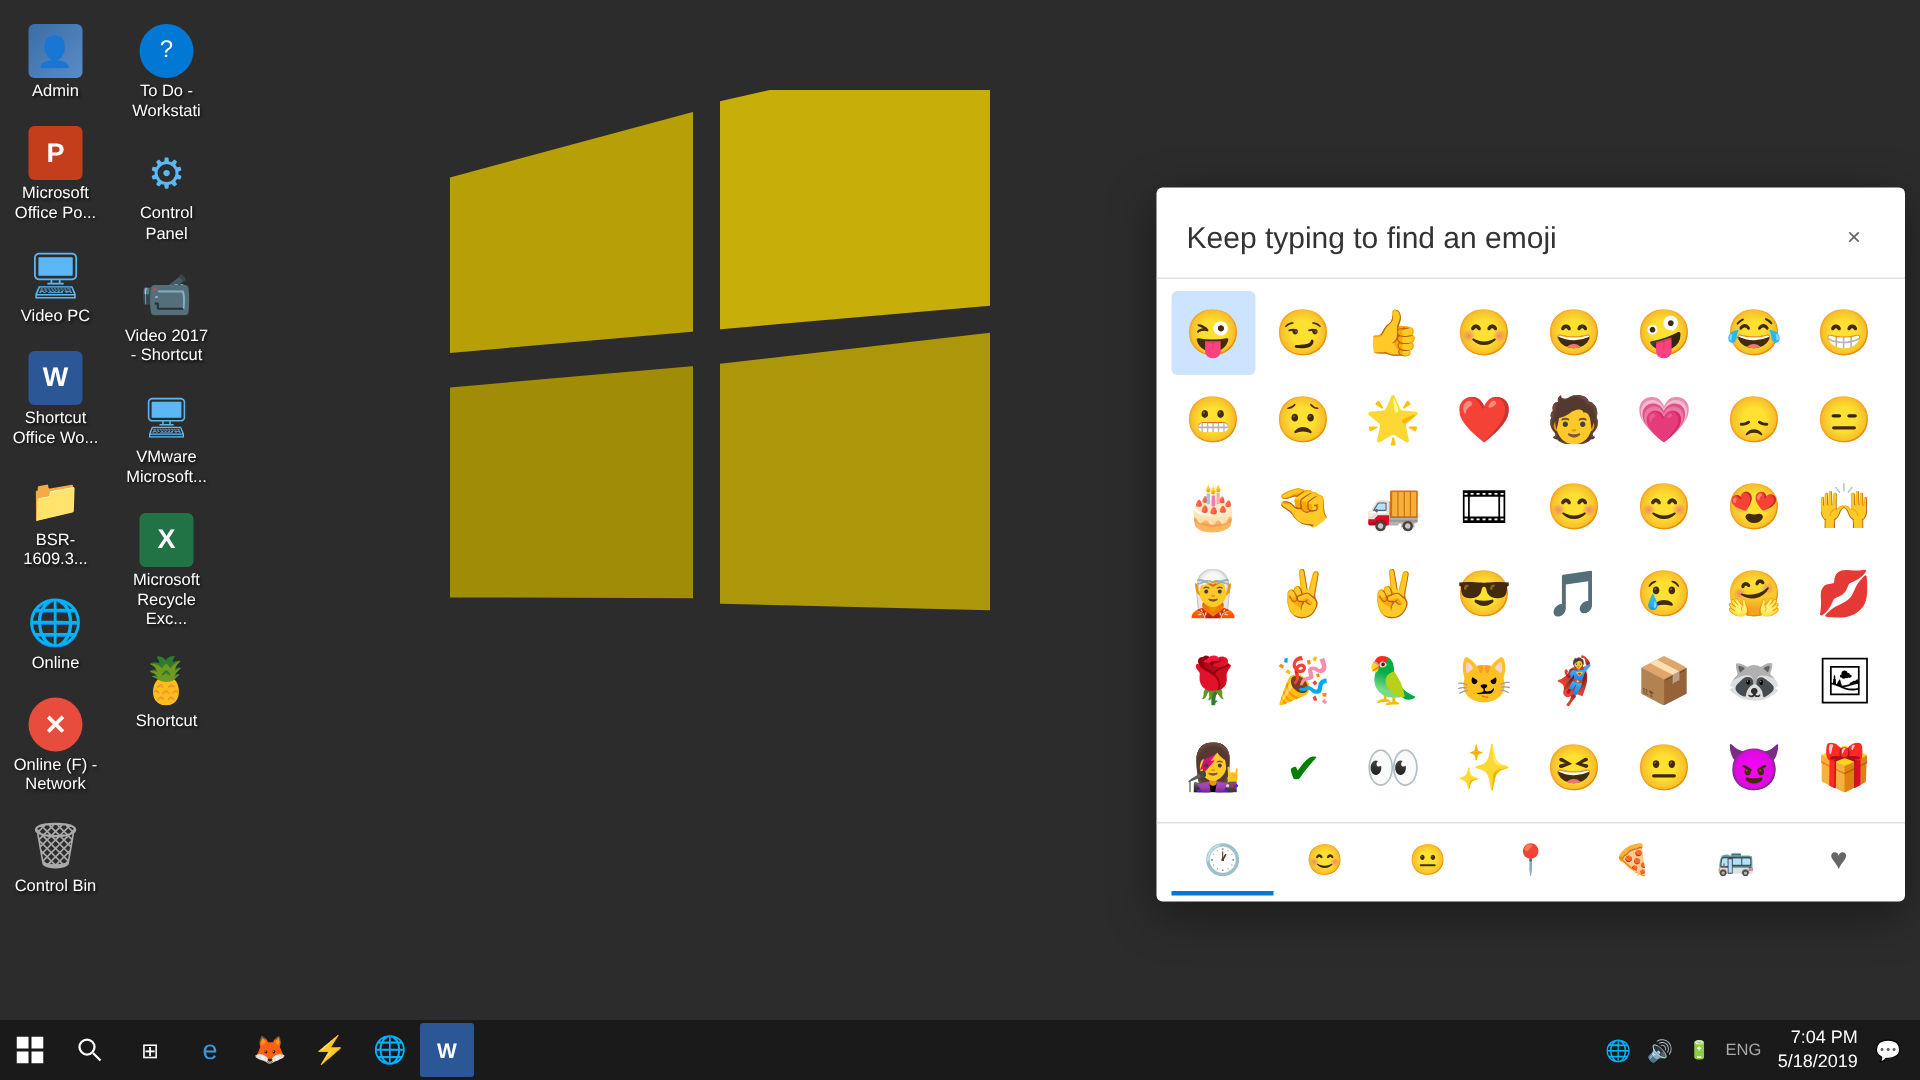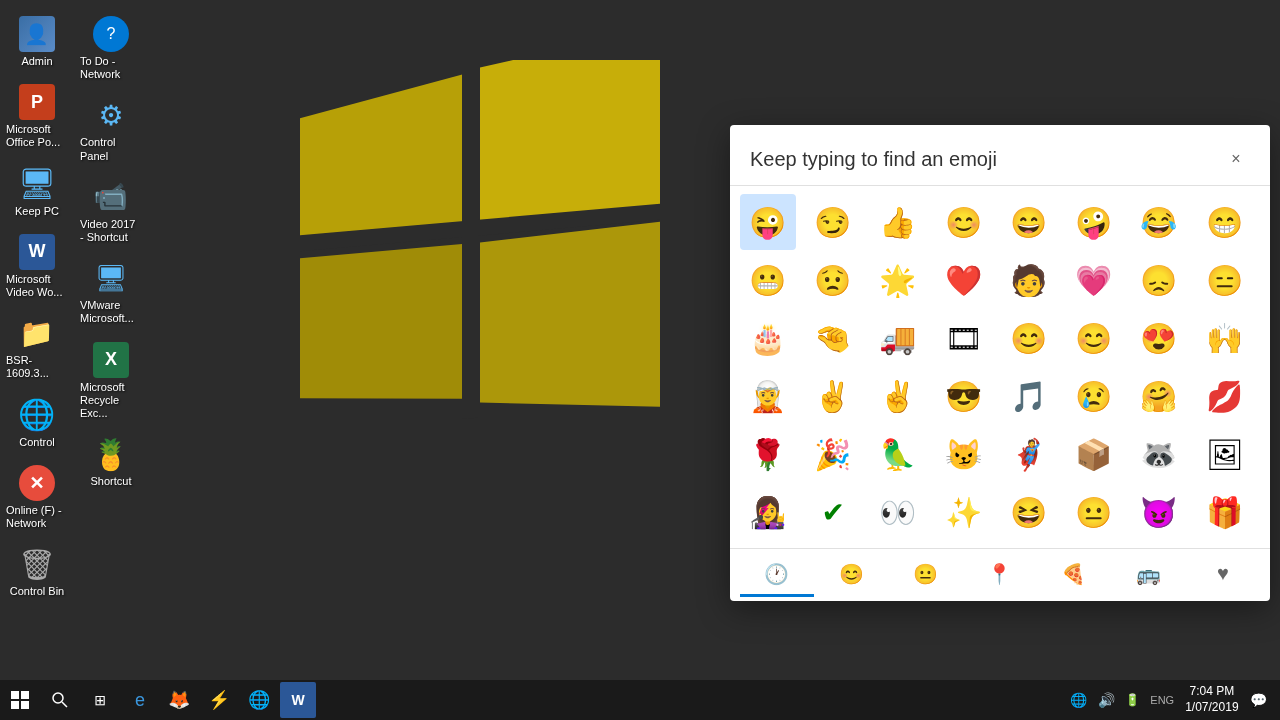"Admin" .icon-label { text-align: left -> center }
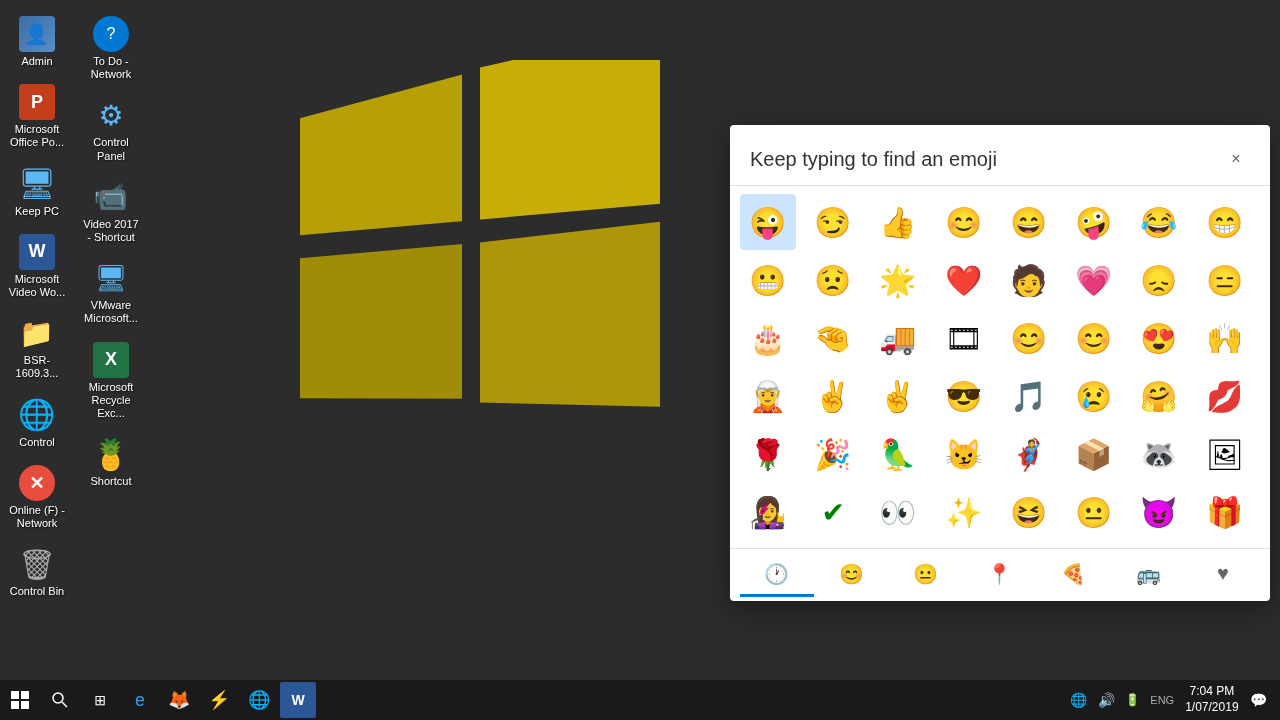"To Do - Network" span.icon-label { text: Network -> Workstati }
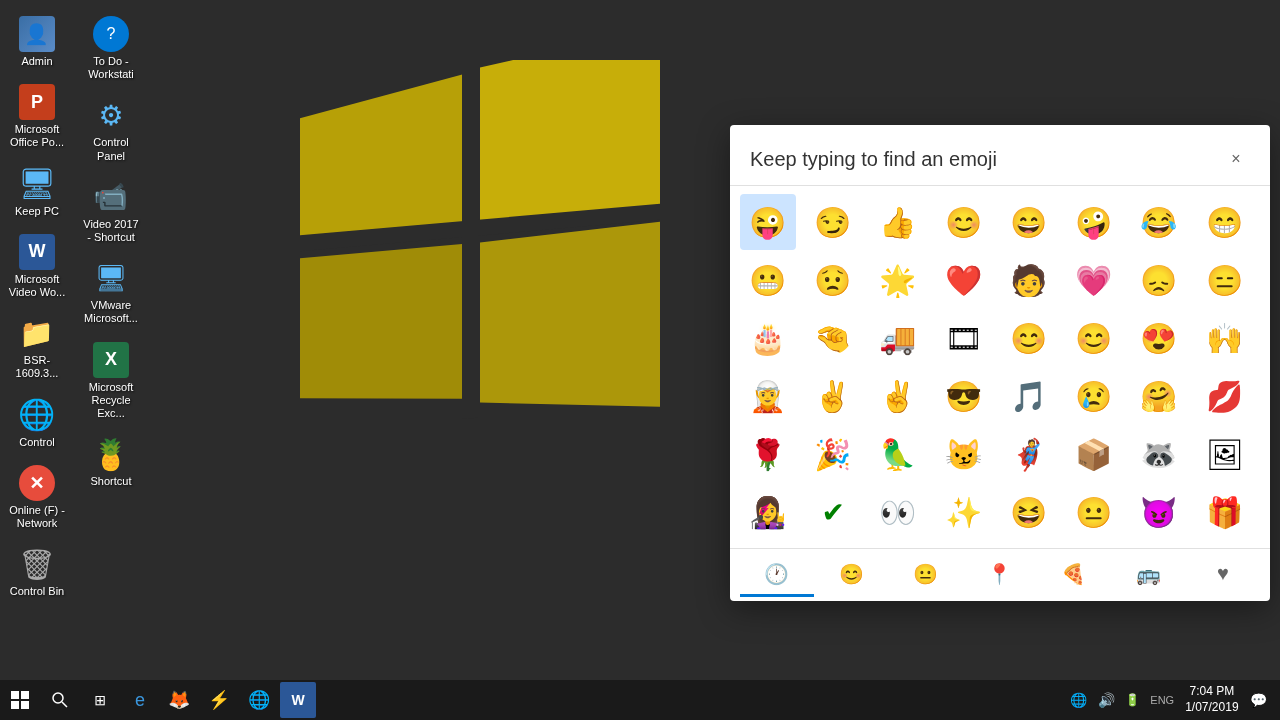"Keep typing to find an" .emoji-panel { width: 540px -> 499px }
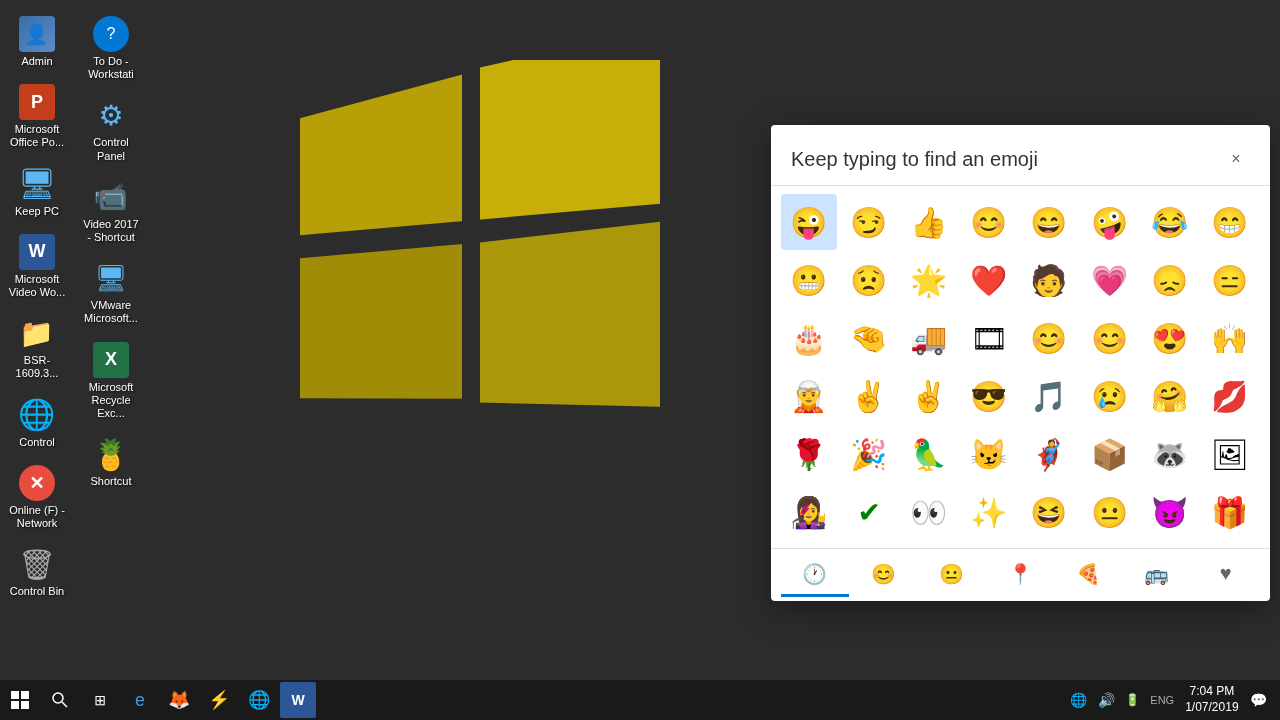"Keep PC" span.icon-label { text: Keep -> Video }
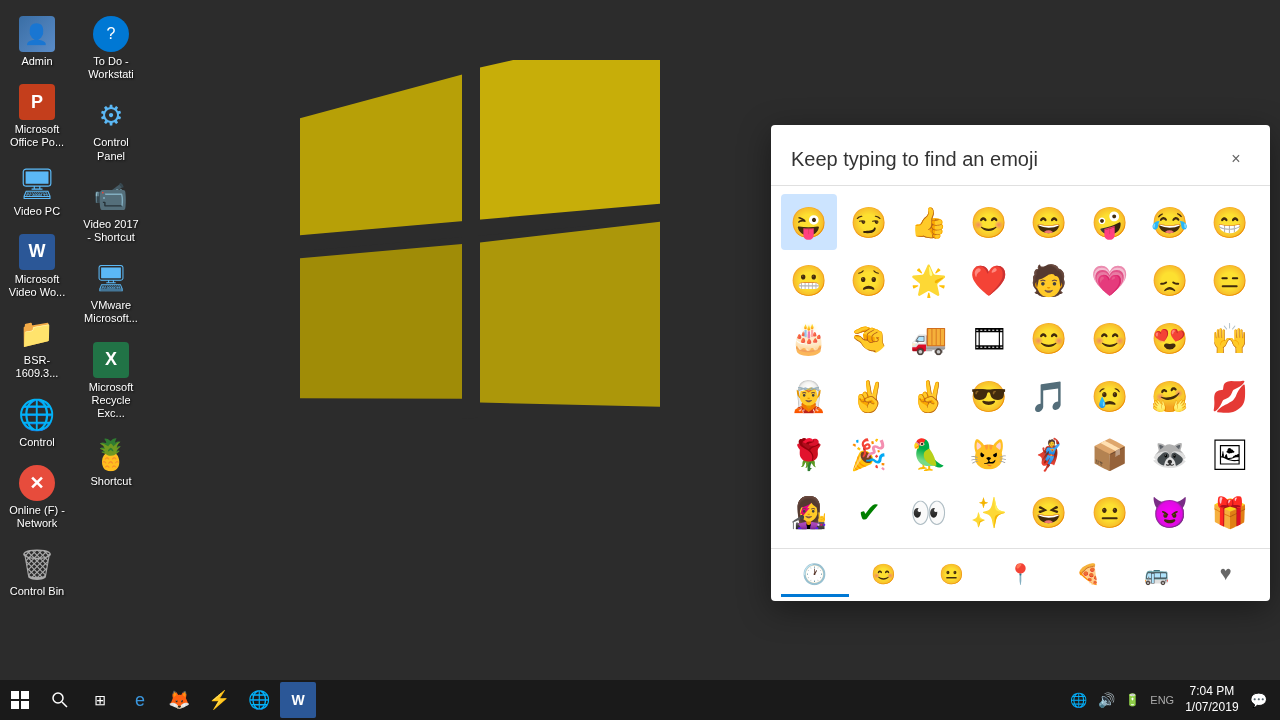"Microsoft Video Wo..." span.icon-label { text: Microsoft Video -> Shortcut Office }
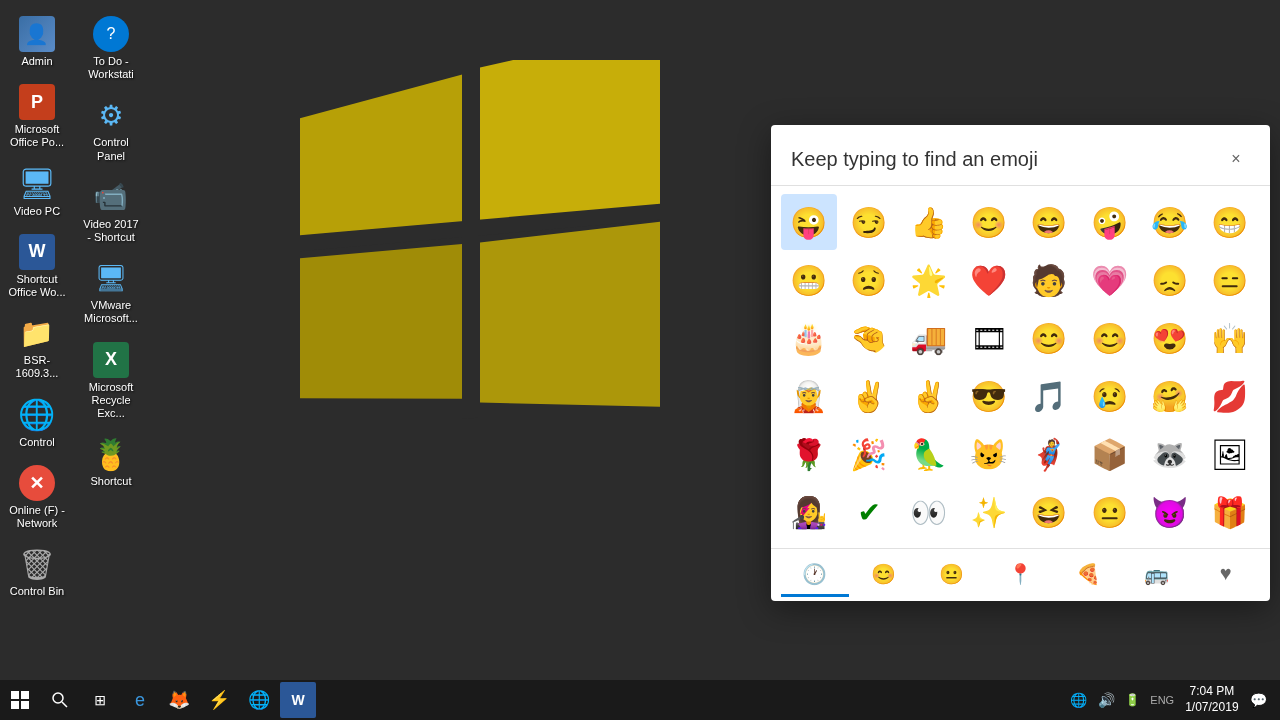"Control" span.icon-label { text: Control -> Online }
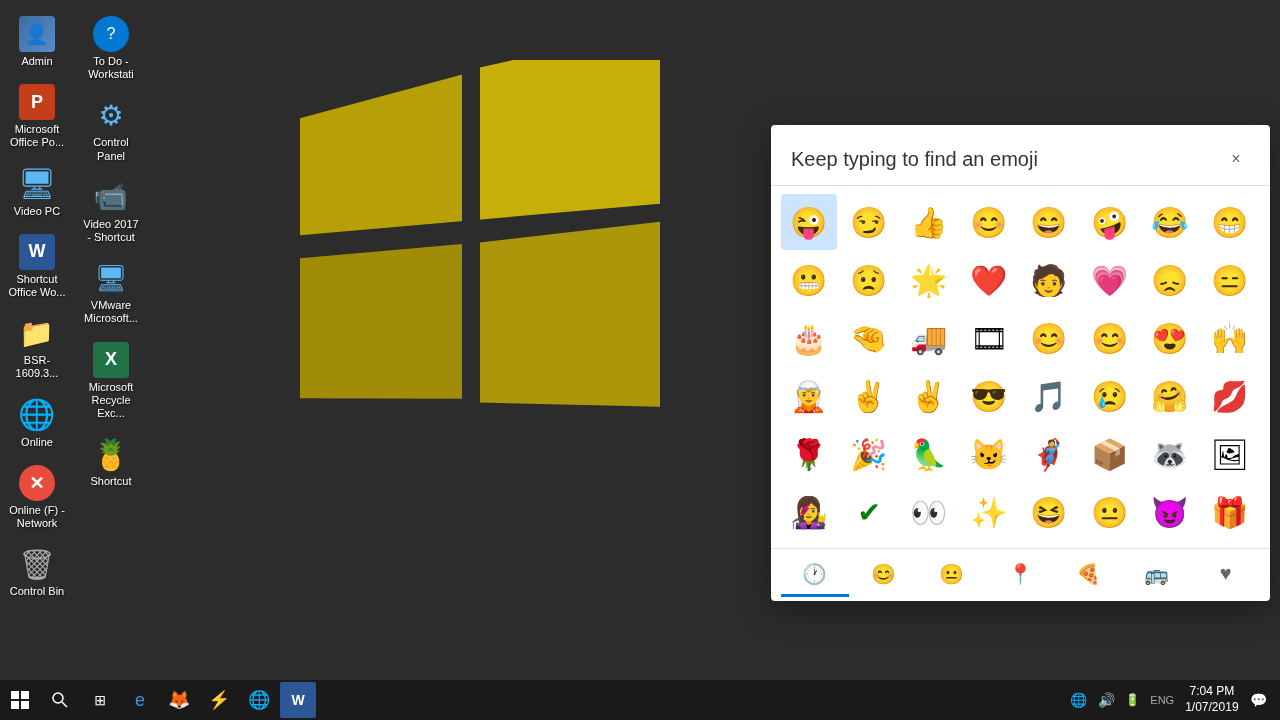"7:04 PM" .tray-clock { text-align: center -> right }
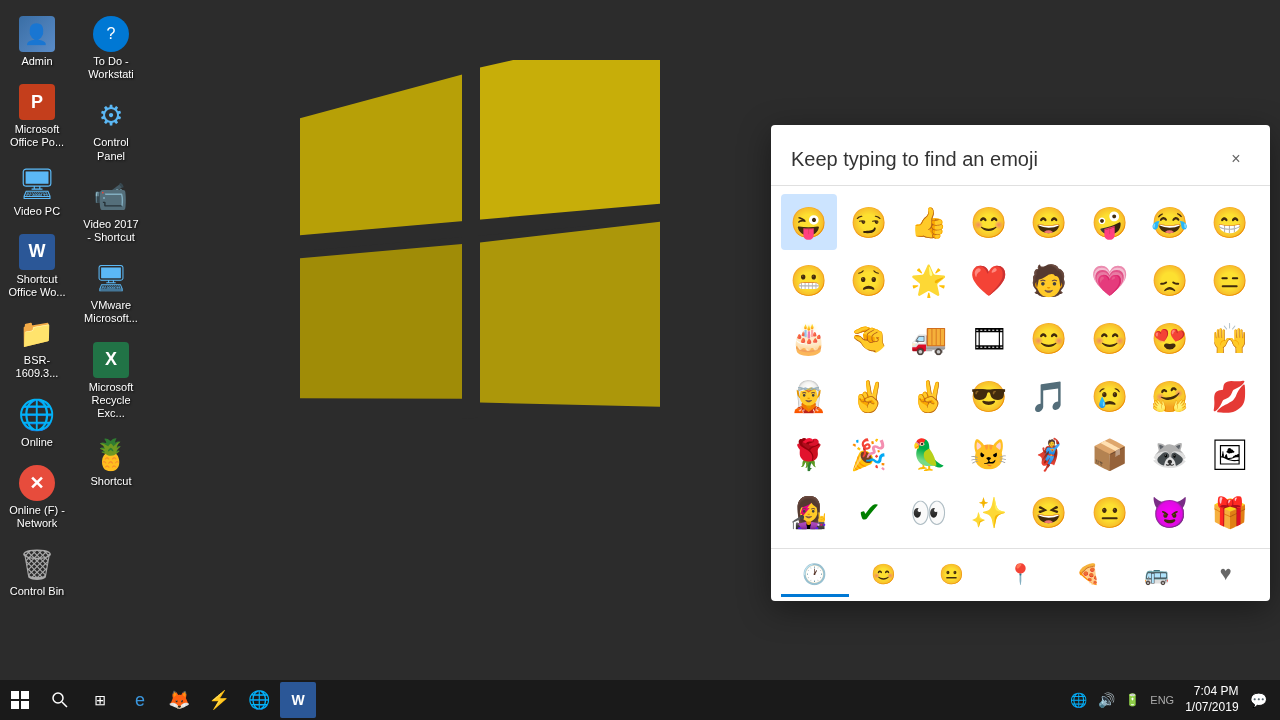"1/07/2019" div { text: 1/07/2019 -> 5/18/2019 }
